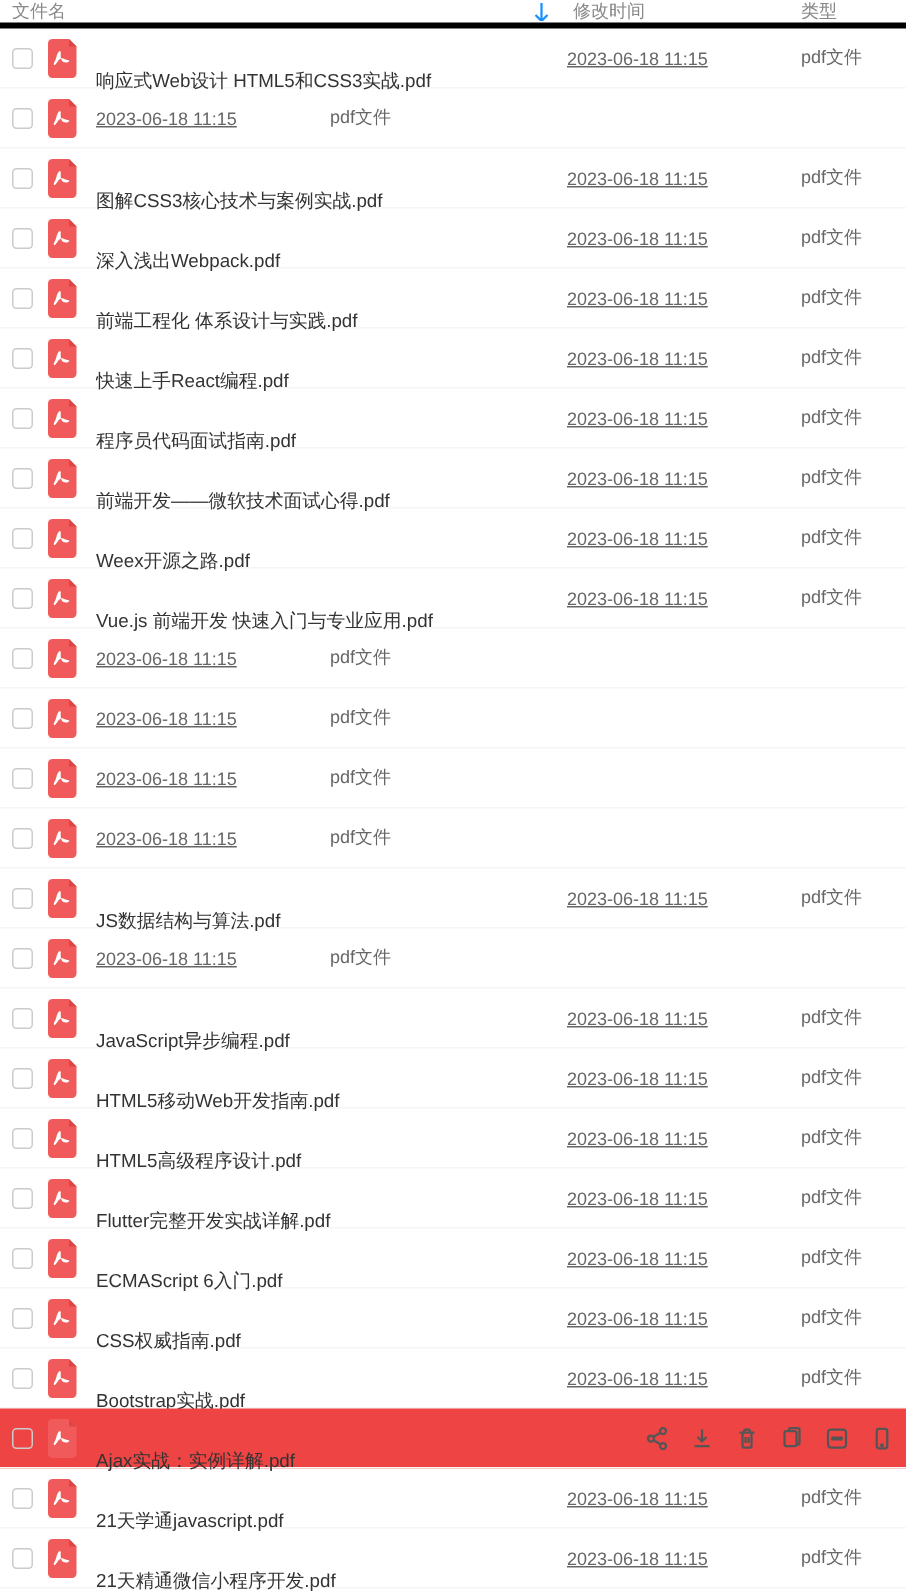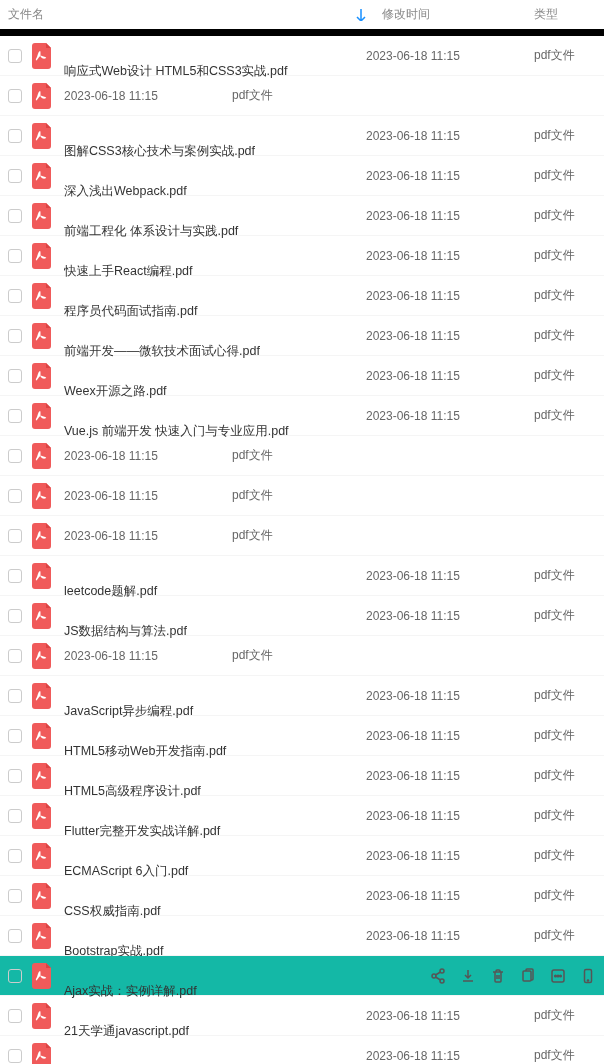"文件名" .header { border-bottom: 7px solid #000000 -> 4px solid #000000; height: 36px -> 19px }
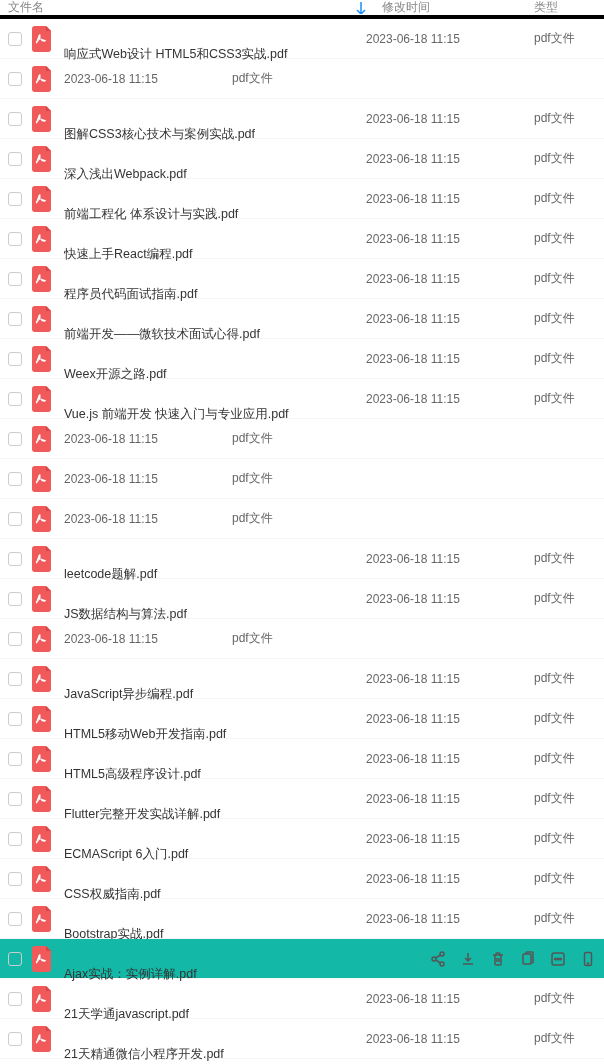"2023-06-18 11:15" .fdate { text-decoration: none -> underline }
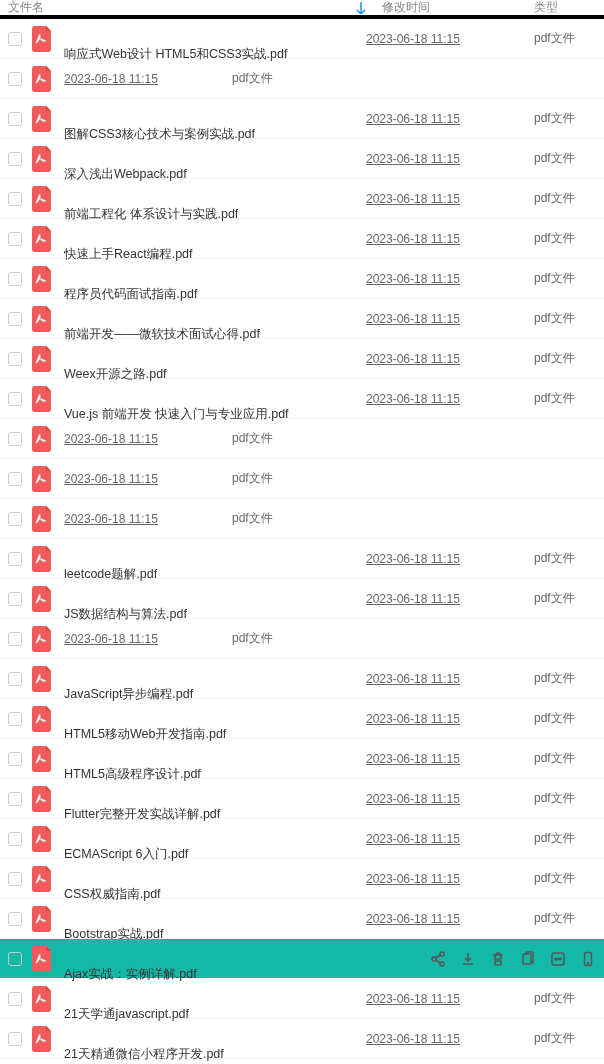"pdf文件" .ftype { margin-left: 12px -> none }
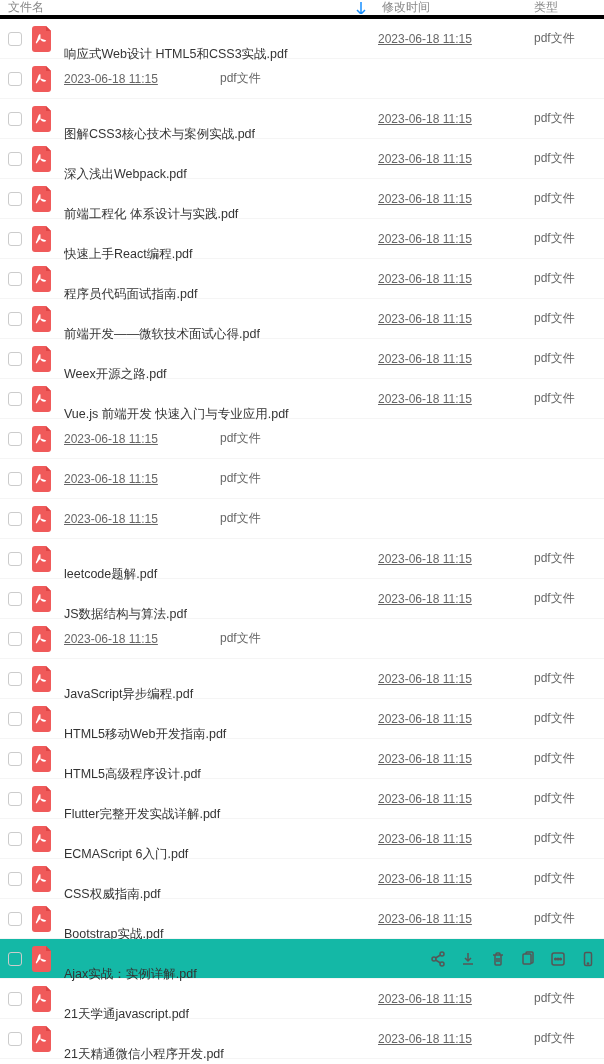"leetcode题解.pdf" div.fname { html: <div>leetcode题解.pdf</div> -> none }
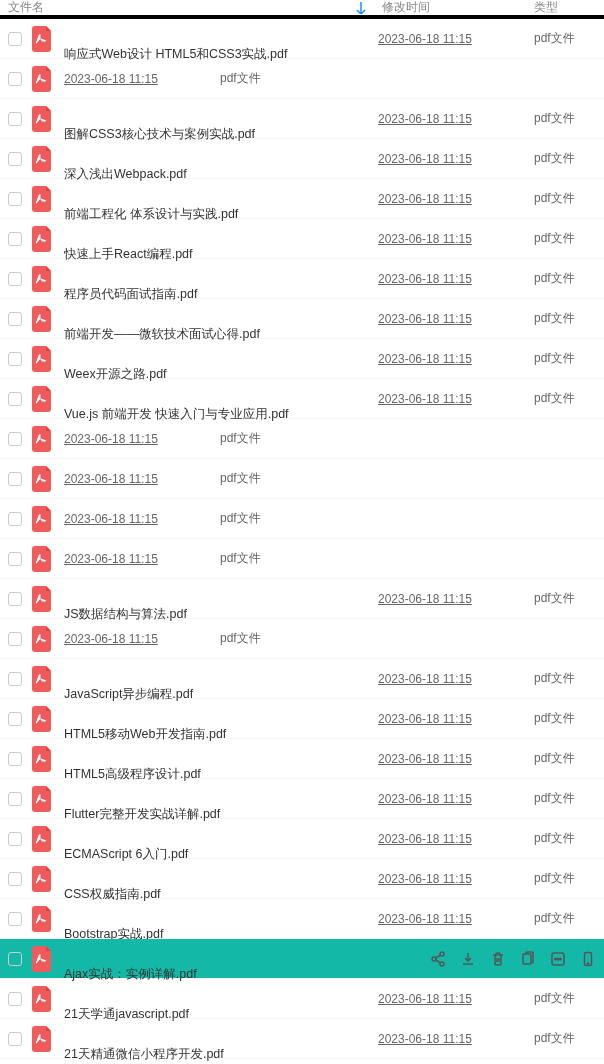"Ajax实战：实例详解.pdf" .row.hovered { background: #14b8a6 -> #ef4444 }
